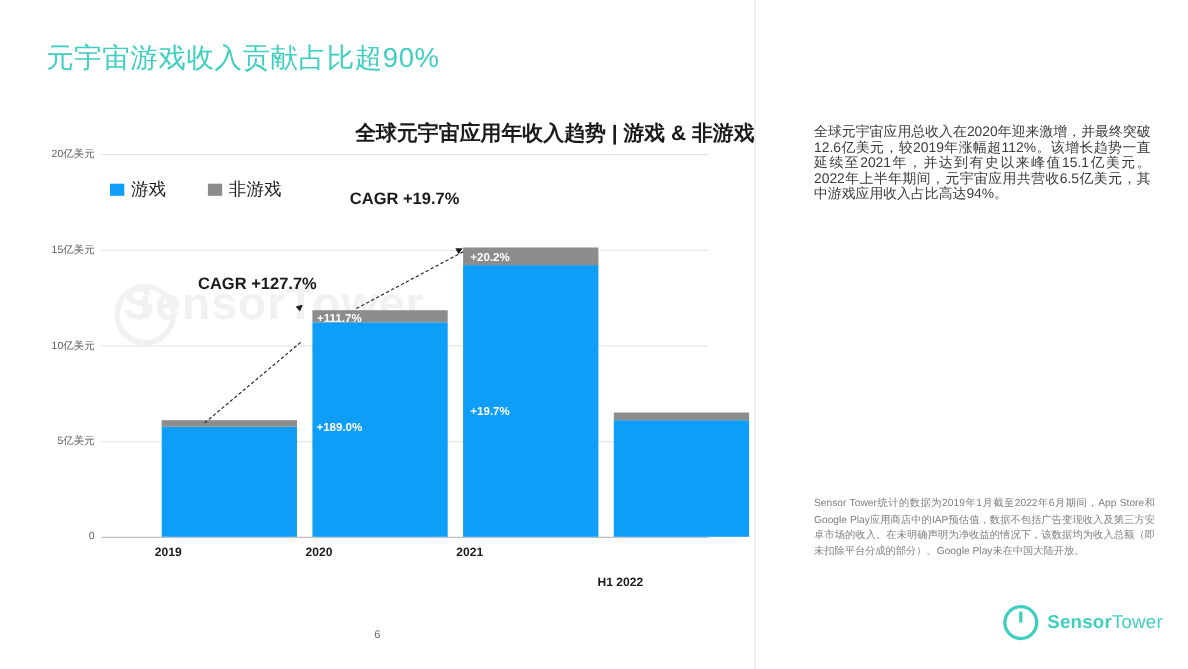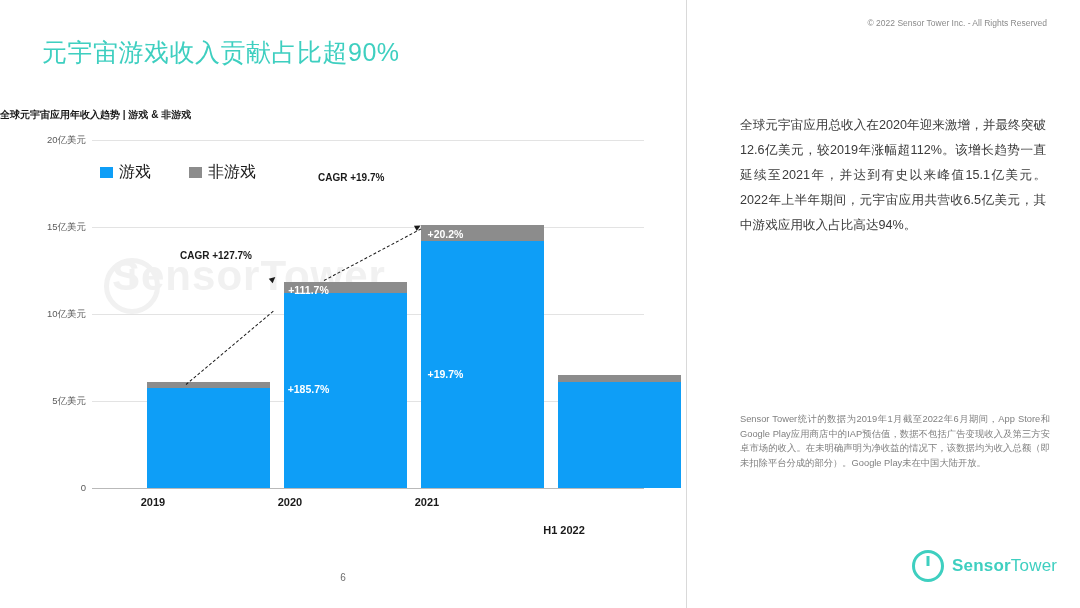"© 2022 Sensor Tower Inc." div.copyright { html: <div>© 2022 Sensor Tower Inc. - All Rights Reserved</div> -> none }
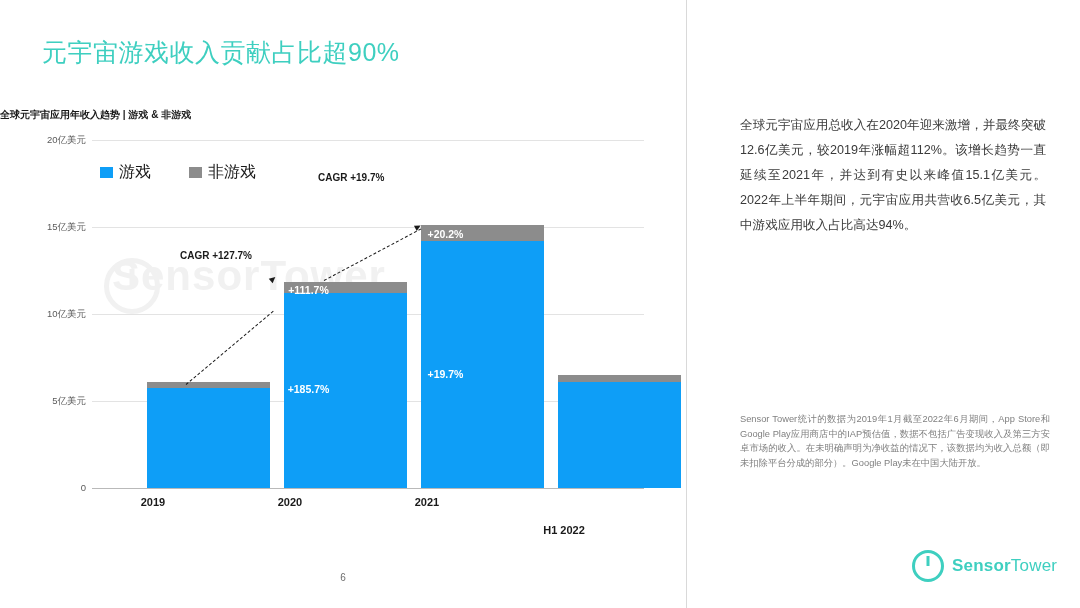"全球元宇宙应用年收入趋势 | 游戏 & 非游戏" .chart-title { font-size: 10px -> 19px; text-align: left -> right }
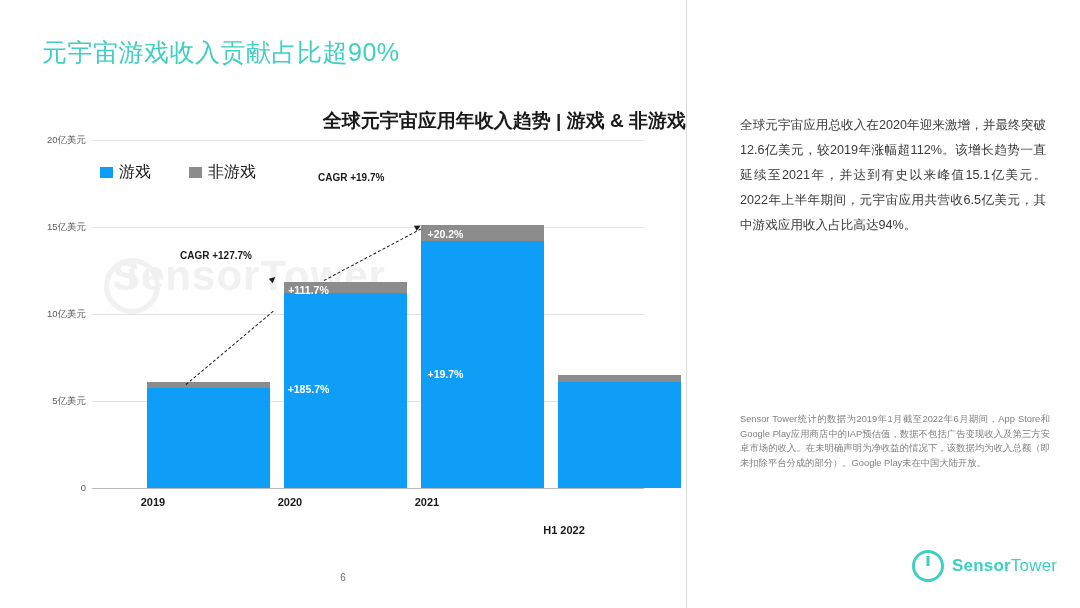"全球元宇宙应用总收入在2020年迎来激增，并最终突破12.6亿美元，较2019年" .summary { line-height: 25px -> 14px }
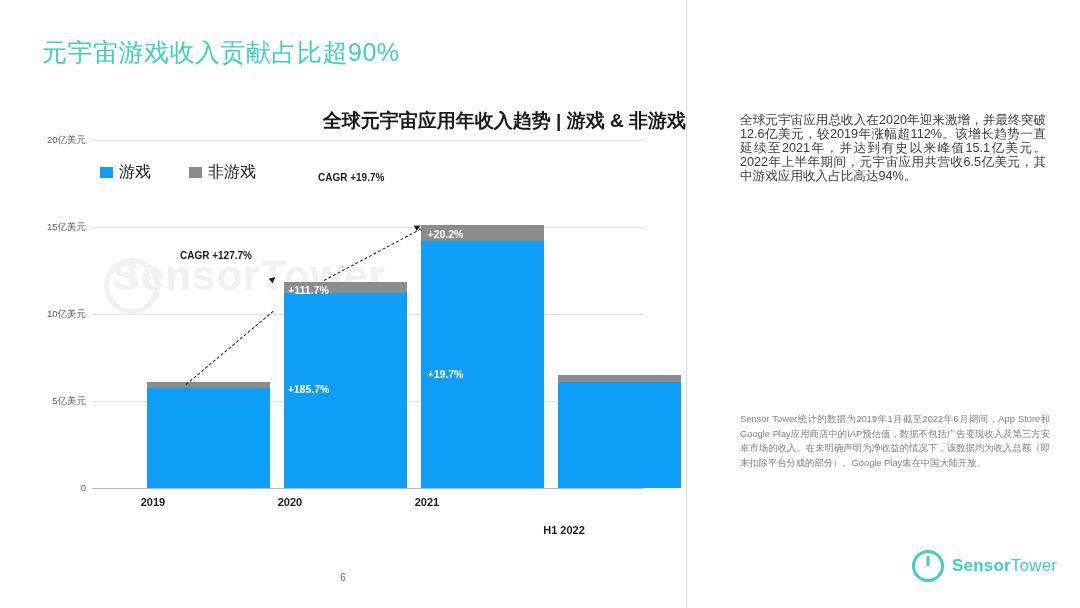"CAGR +19.7%" .cagr { font-size: 10px -> 15px }
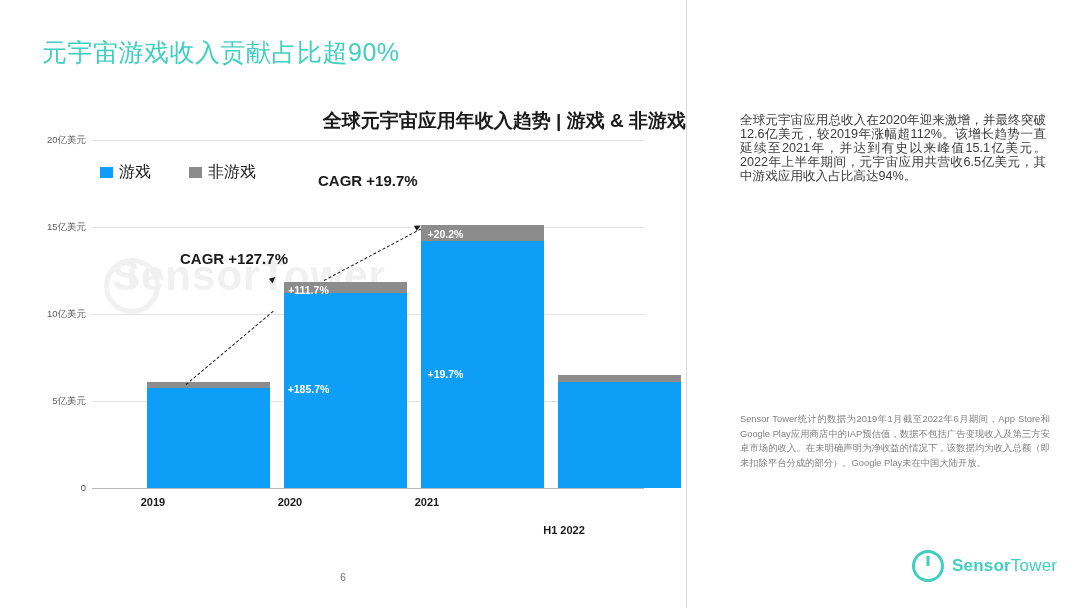"+185.7%" div.bar-label { text: +185.7% -> +189.0% }
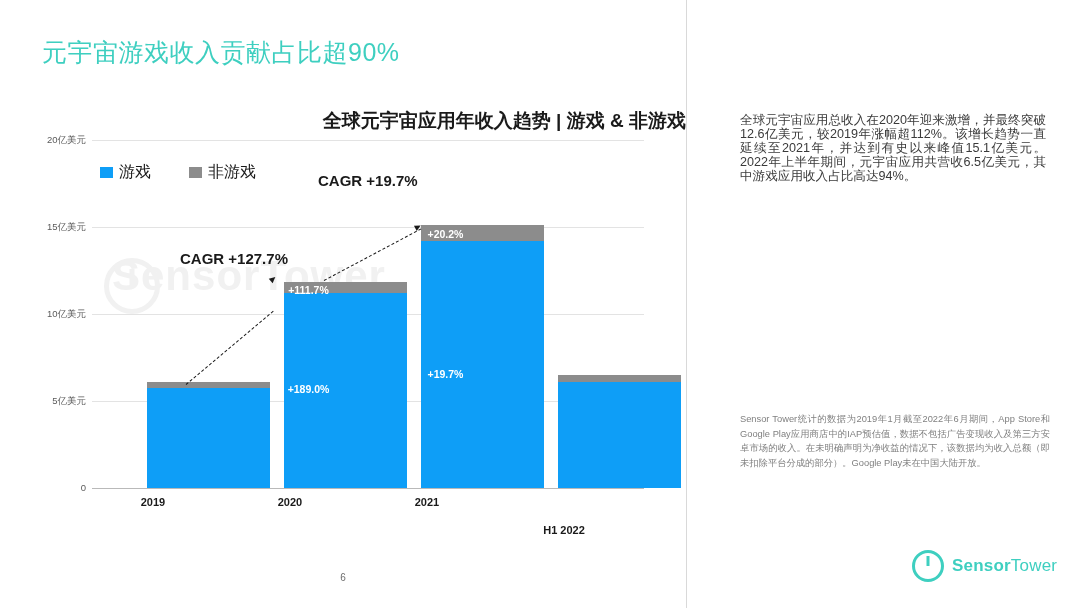"Sensor Tower统计的数据为2019年1月截至2022年6月期间，App" .note-body { top: 412px -> 450px }
